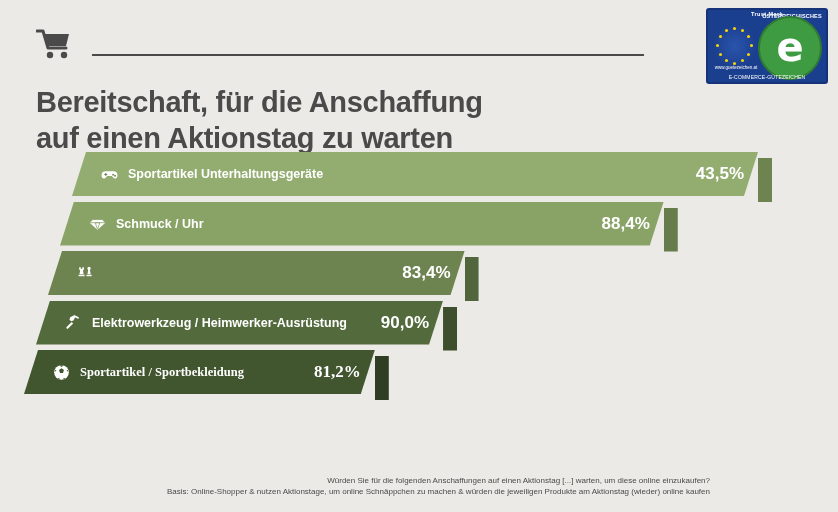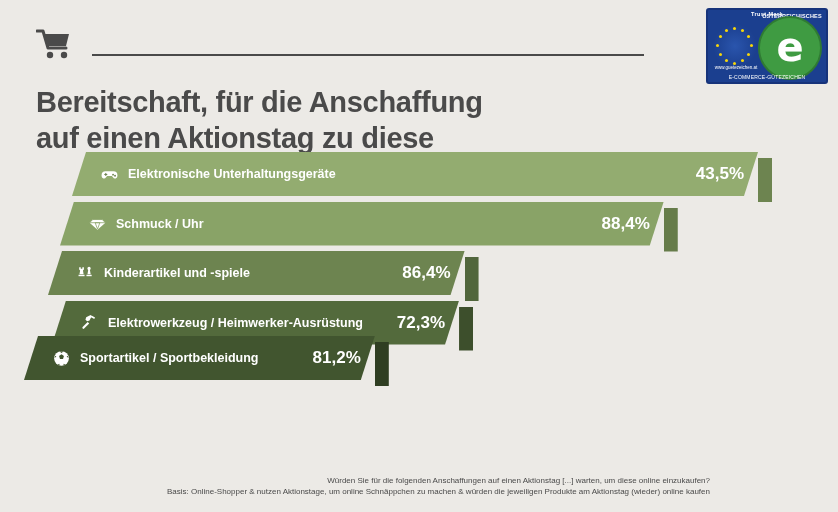"auf einen Aktionstag zu diese" span.line2 { text: diese -> warten }
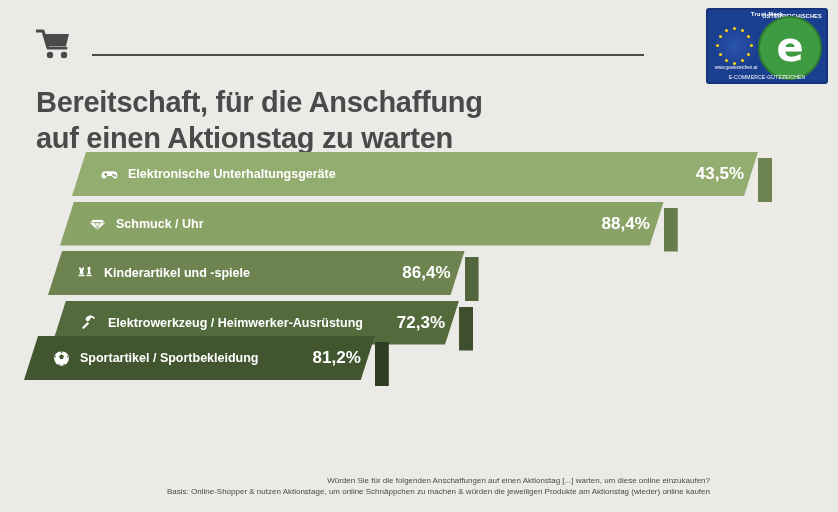"Elektronische Unterhaltungsgeräte" div.bar-label { text: Elektronische -> Sportartikel }
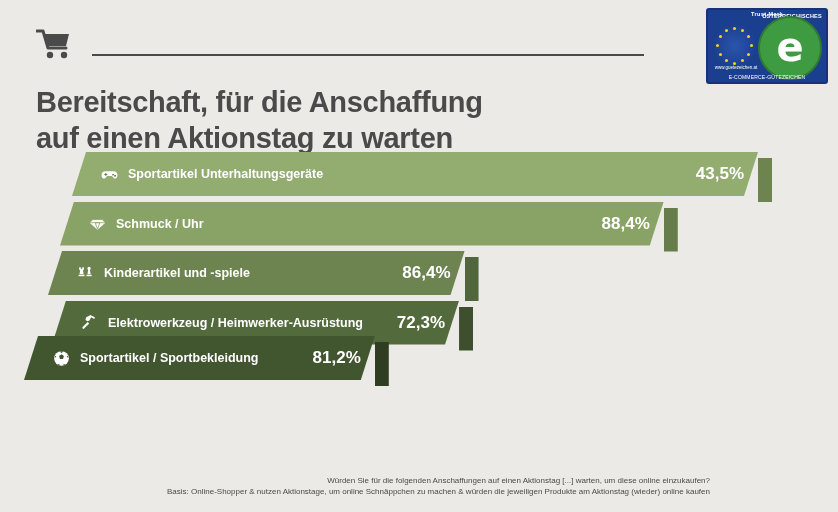"Kinderartikel und -spiele" div.bar-label { html: <div>Kinderartikel und -spiele</div> -> none }
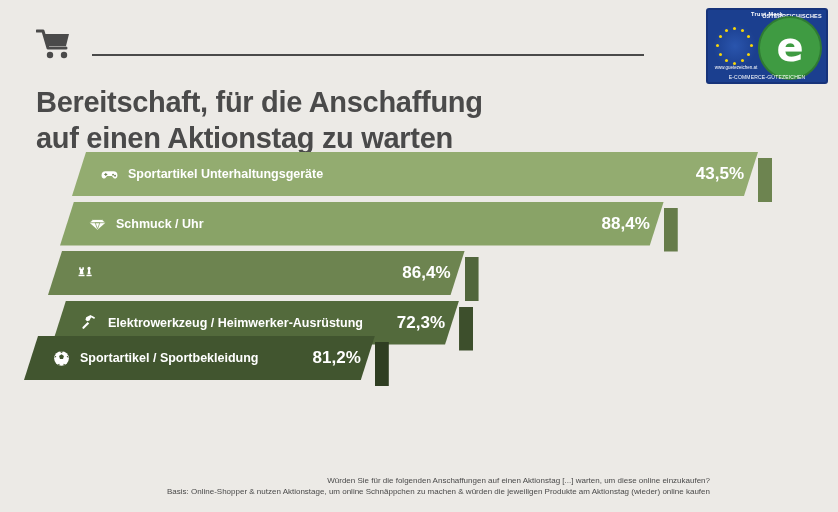"86,4%" div.bar-value { text: 86,4% -> 83,4% }
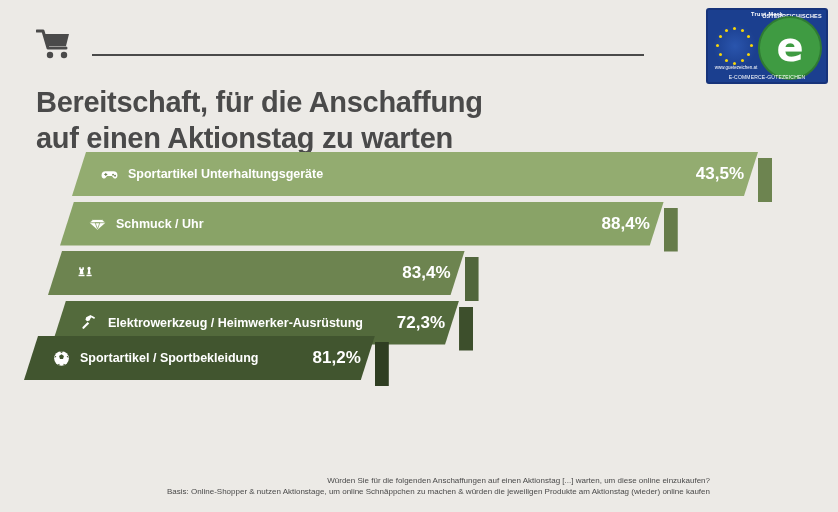"Elektrowerkzeug / Heimwerker-Ausrüstung" div.bar-row { left: 52px -> 36px }
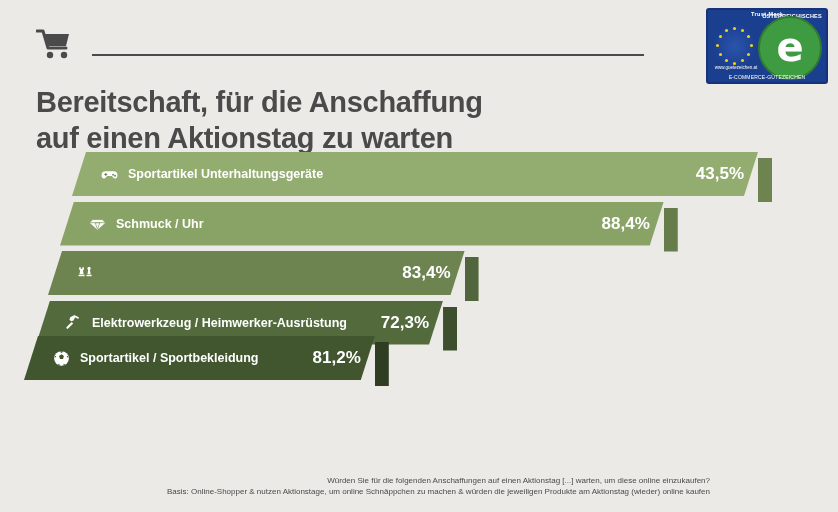"72,3%" div.bar-value { text: 72,3% -> 90,0% }
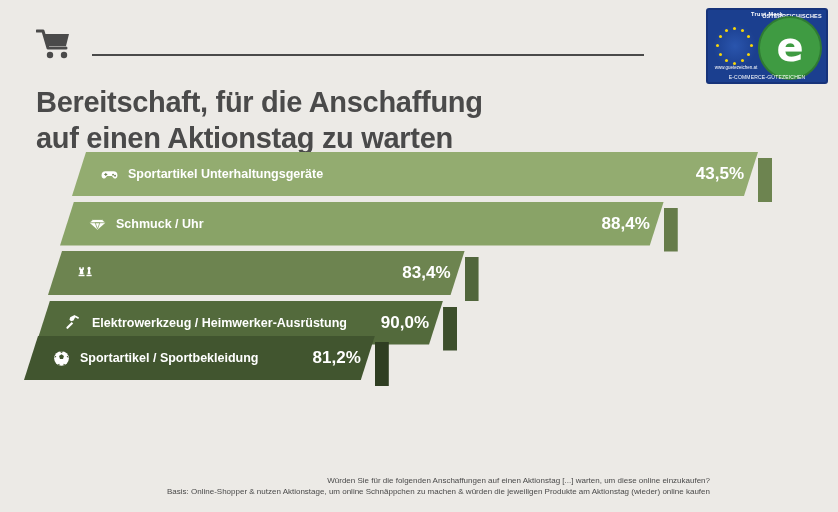"Sportartikel / Sportbekleidung" div.bar-row { font-family: none -> Liberation Serif, serif; top: 184px -> 198px }
